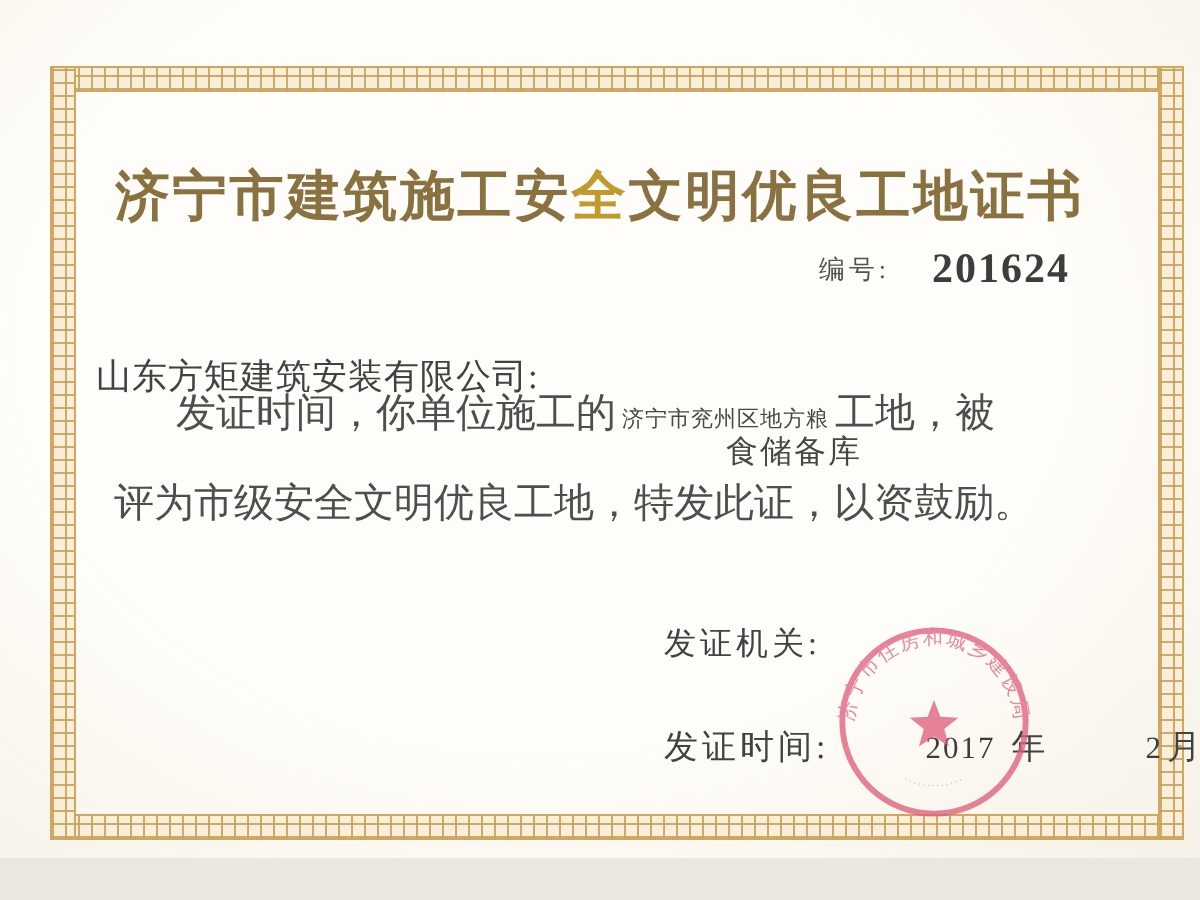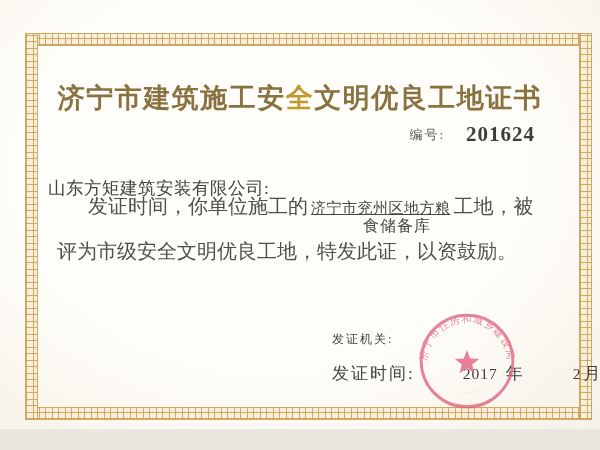"济宁市兖州区地方粮" .body-line1 .proj { font-size: 15px -> 11px; text-decoration: underline -> none }
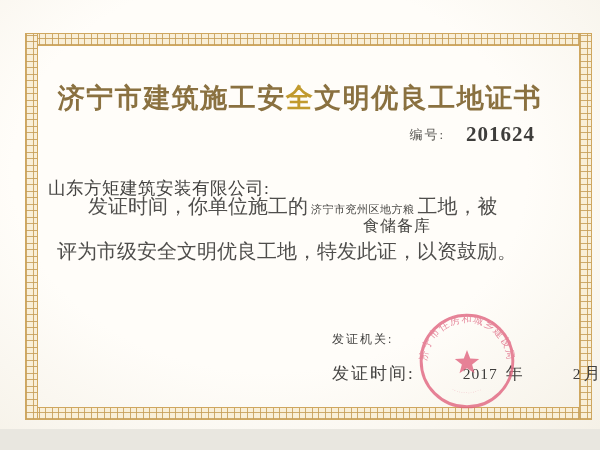"发证机关:" .issuer { font-size: 12px -> 16px; top: 331px -> 312px }
